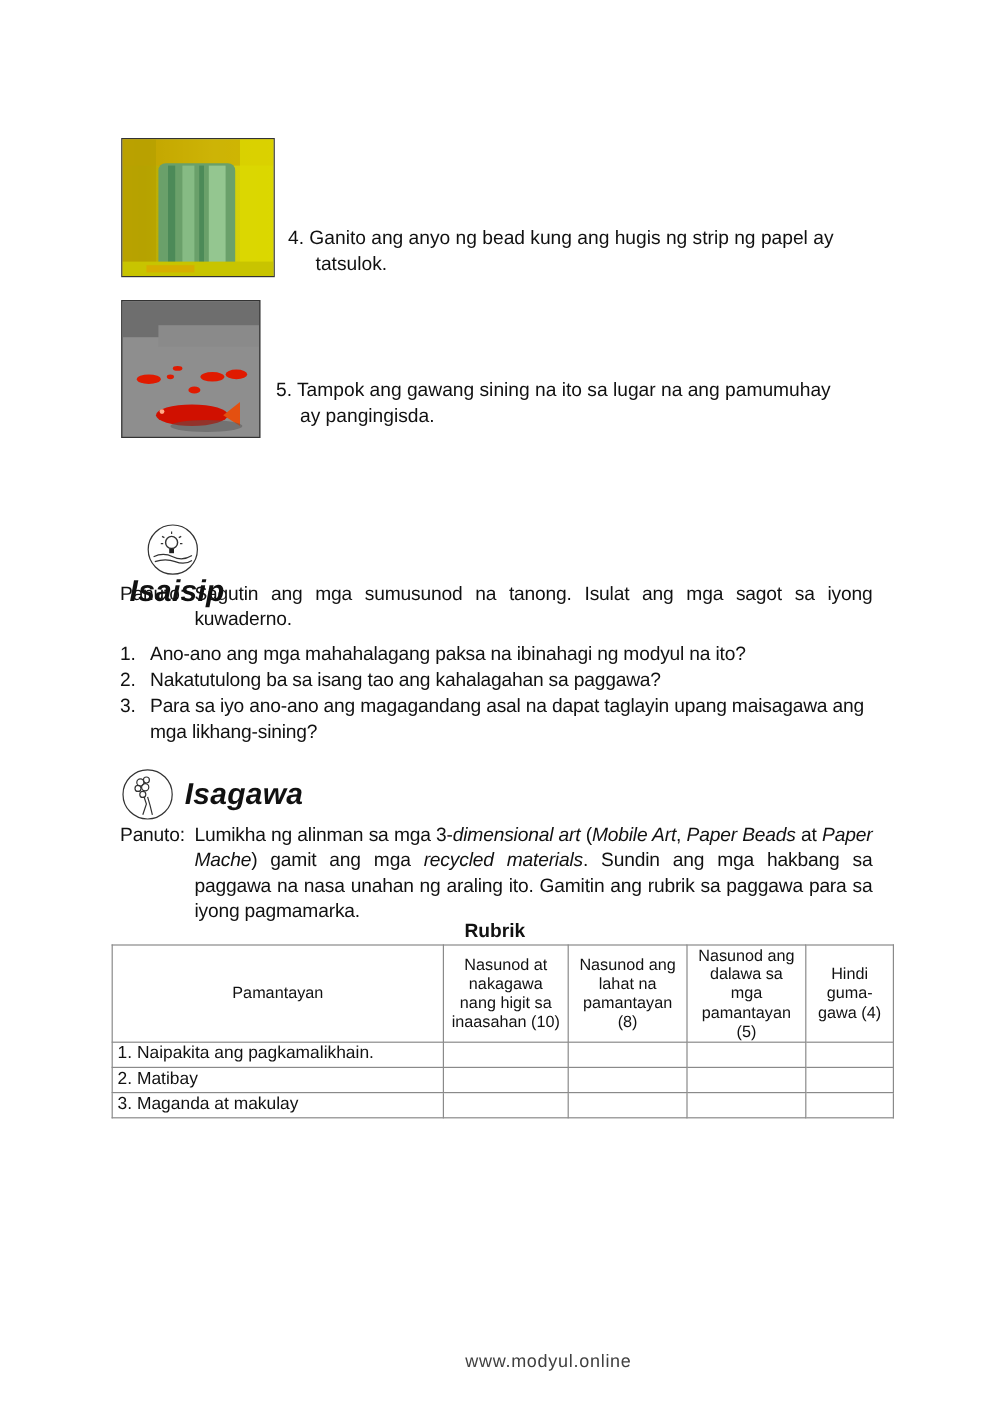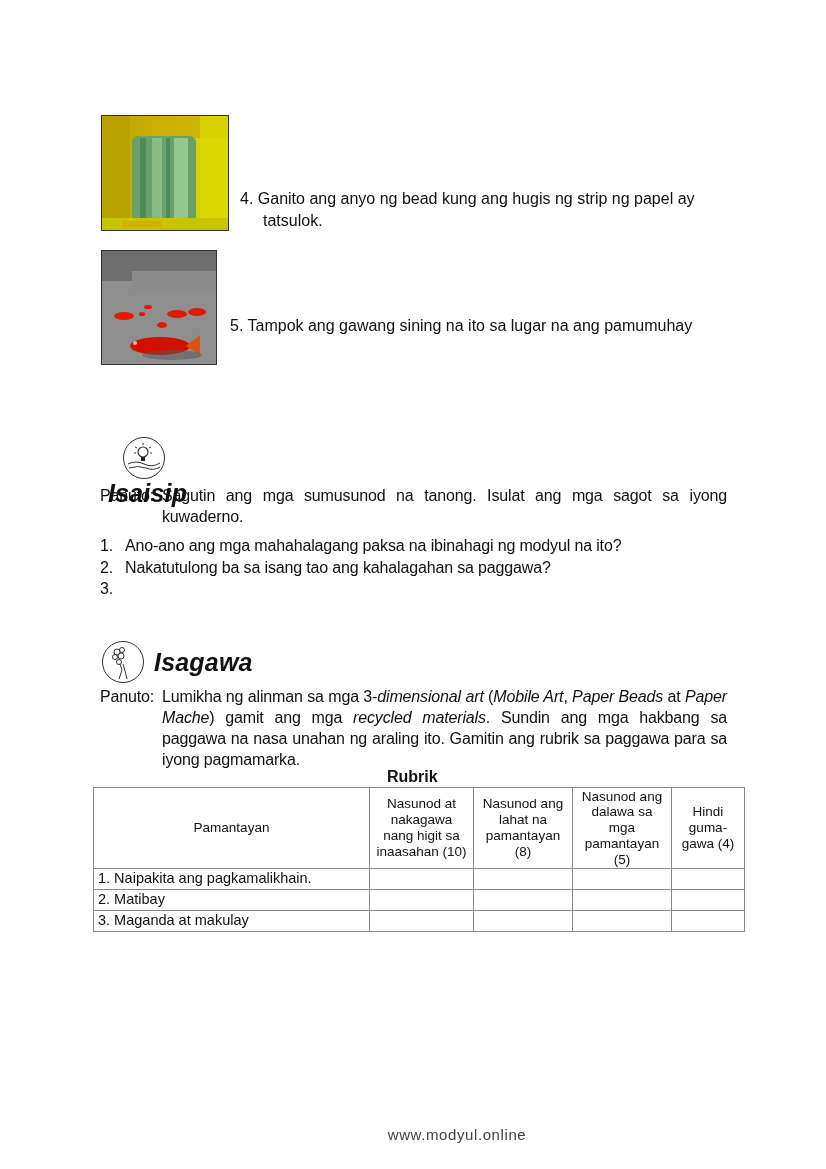"ay pangingisda." div { html: none -> <div>ay pangingisda.</div> }
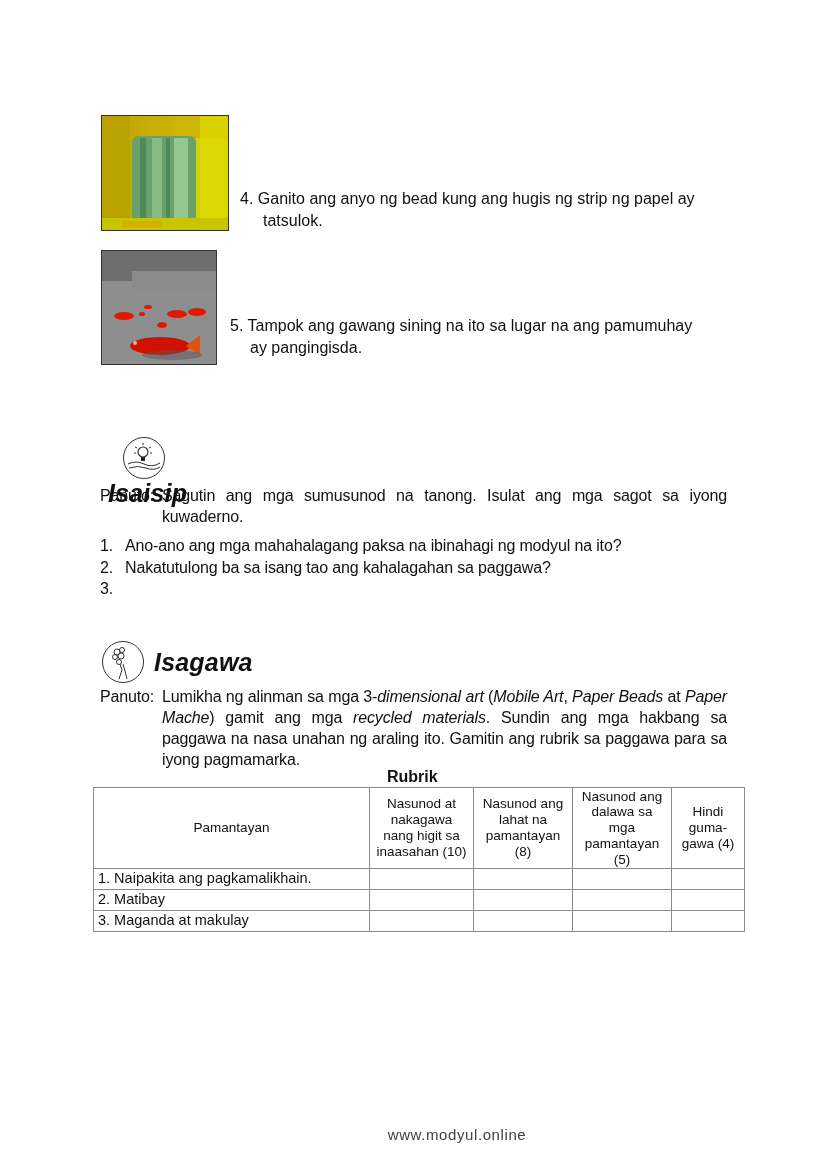"Para sa iyo ano-ano ang" span { html: none -> <span>Para sa iyo ano-ano ang magagandang asal na dapat taglayin upang maisagawa ang mga likhang-sining?</span> }
